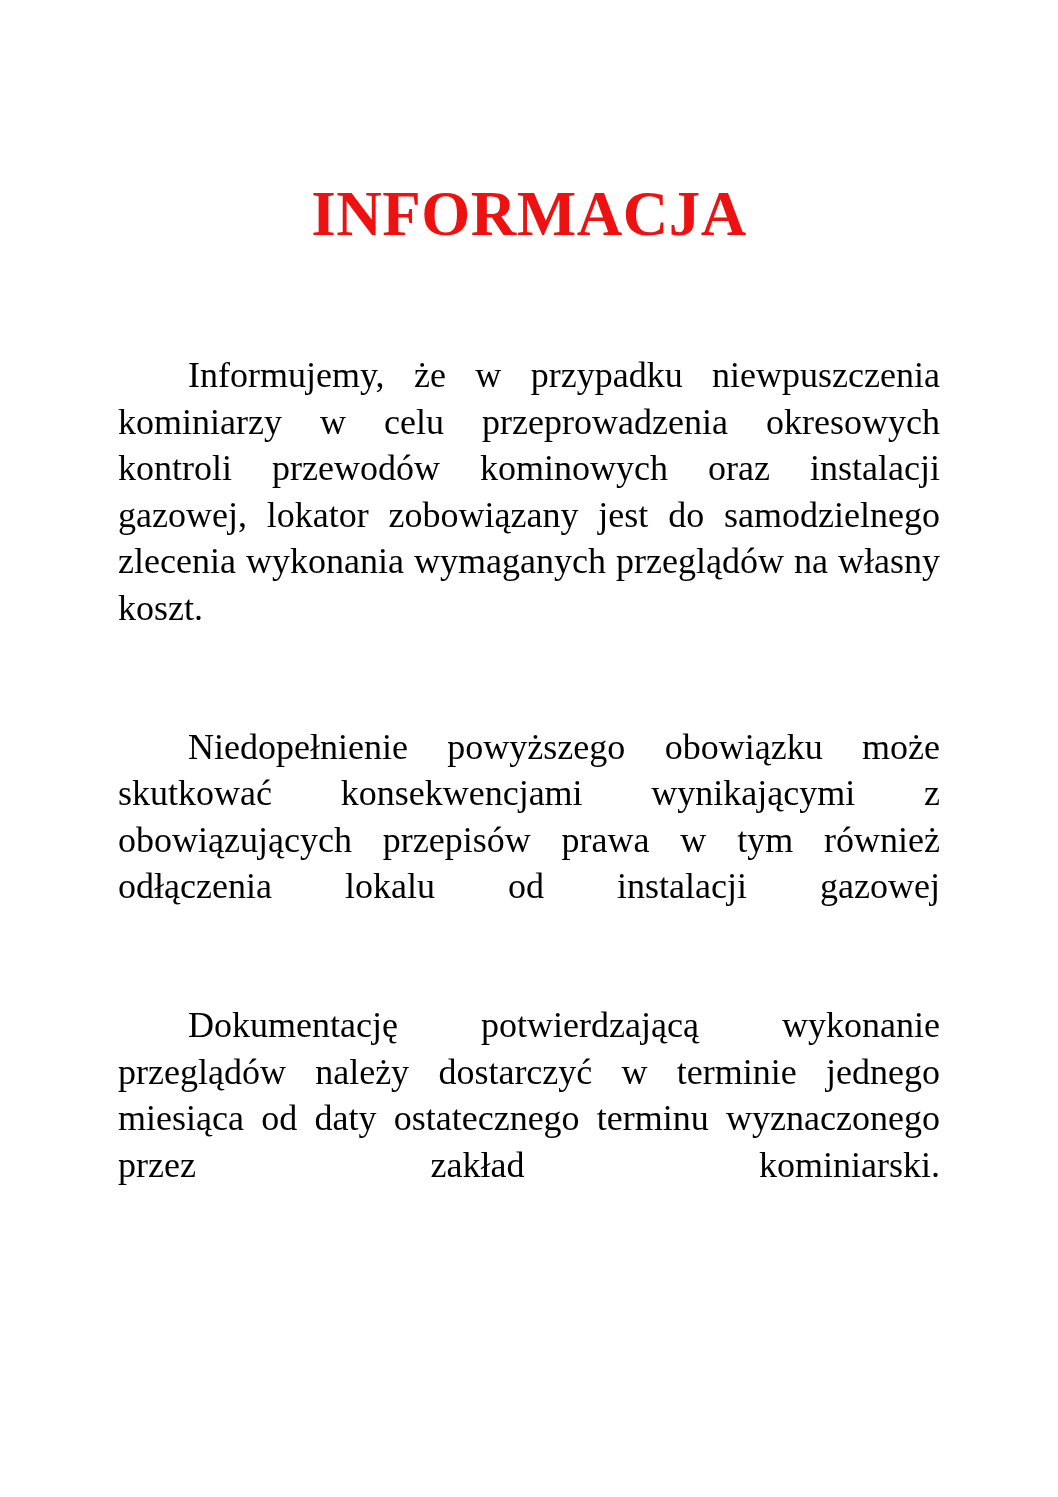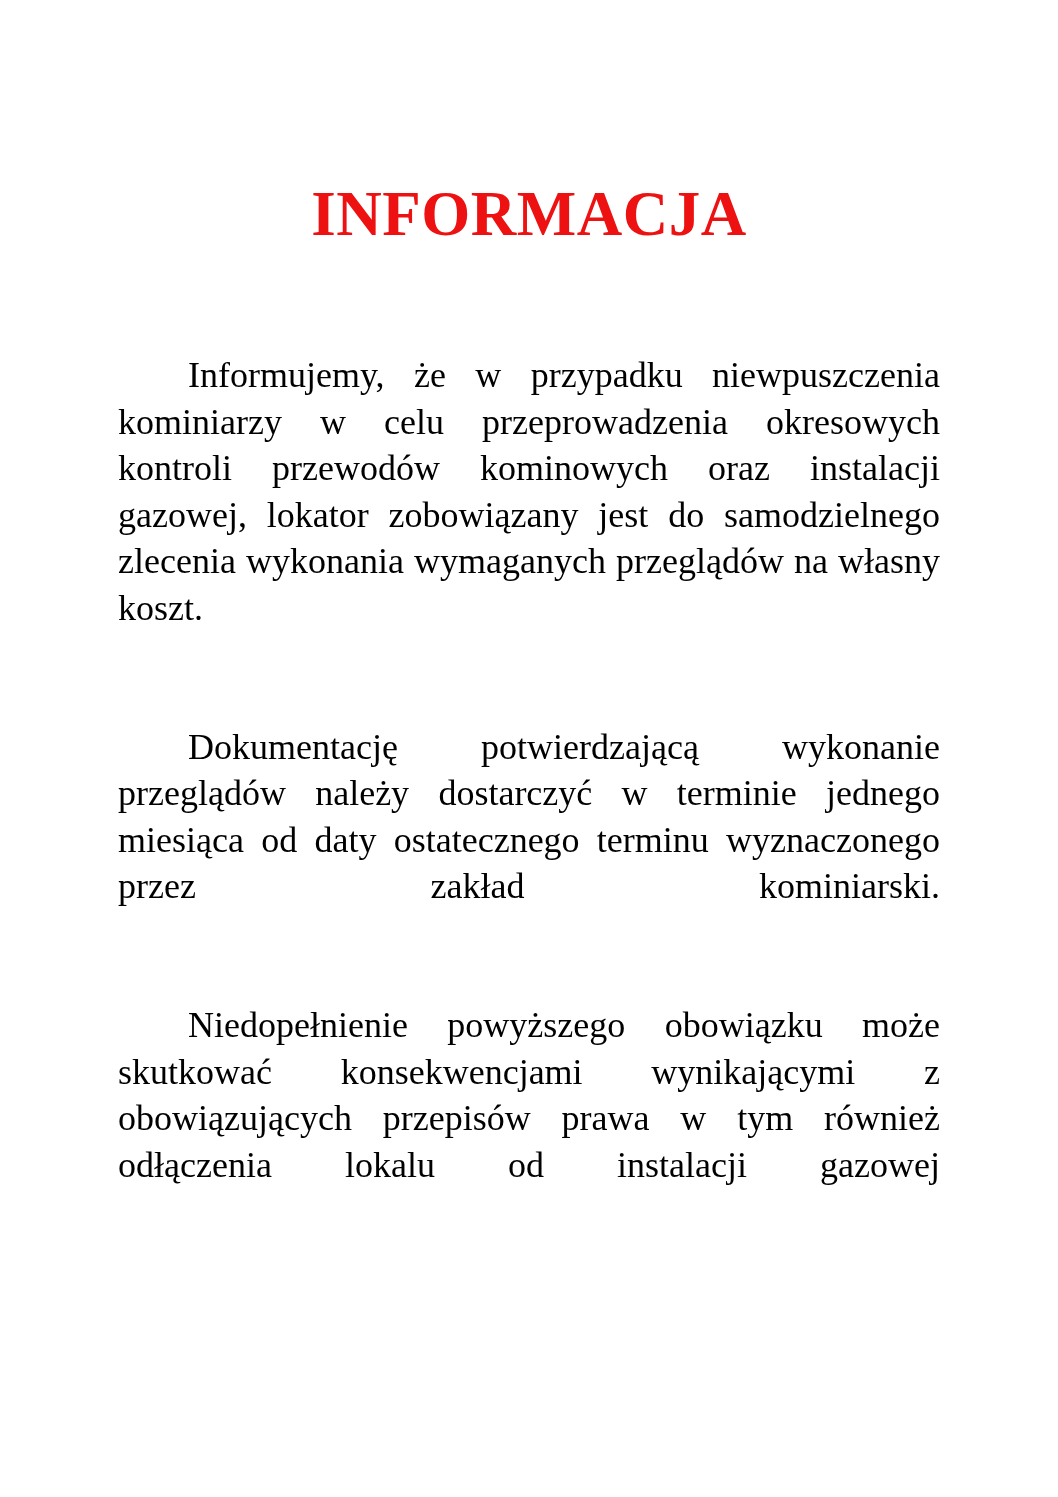"Dokumentację potwierdzającą wykonanie" p.para { order: before "Niedopełnienie powyższego obowiązku może" -> after "Niedopełnienie powyższego obowiązku może" }
